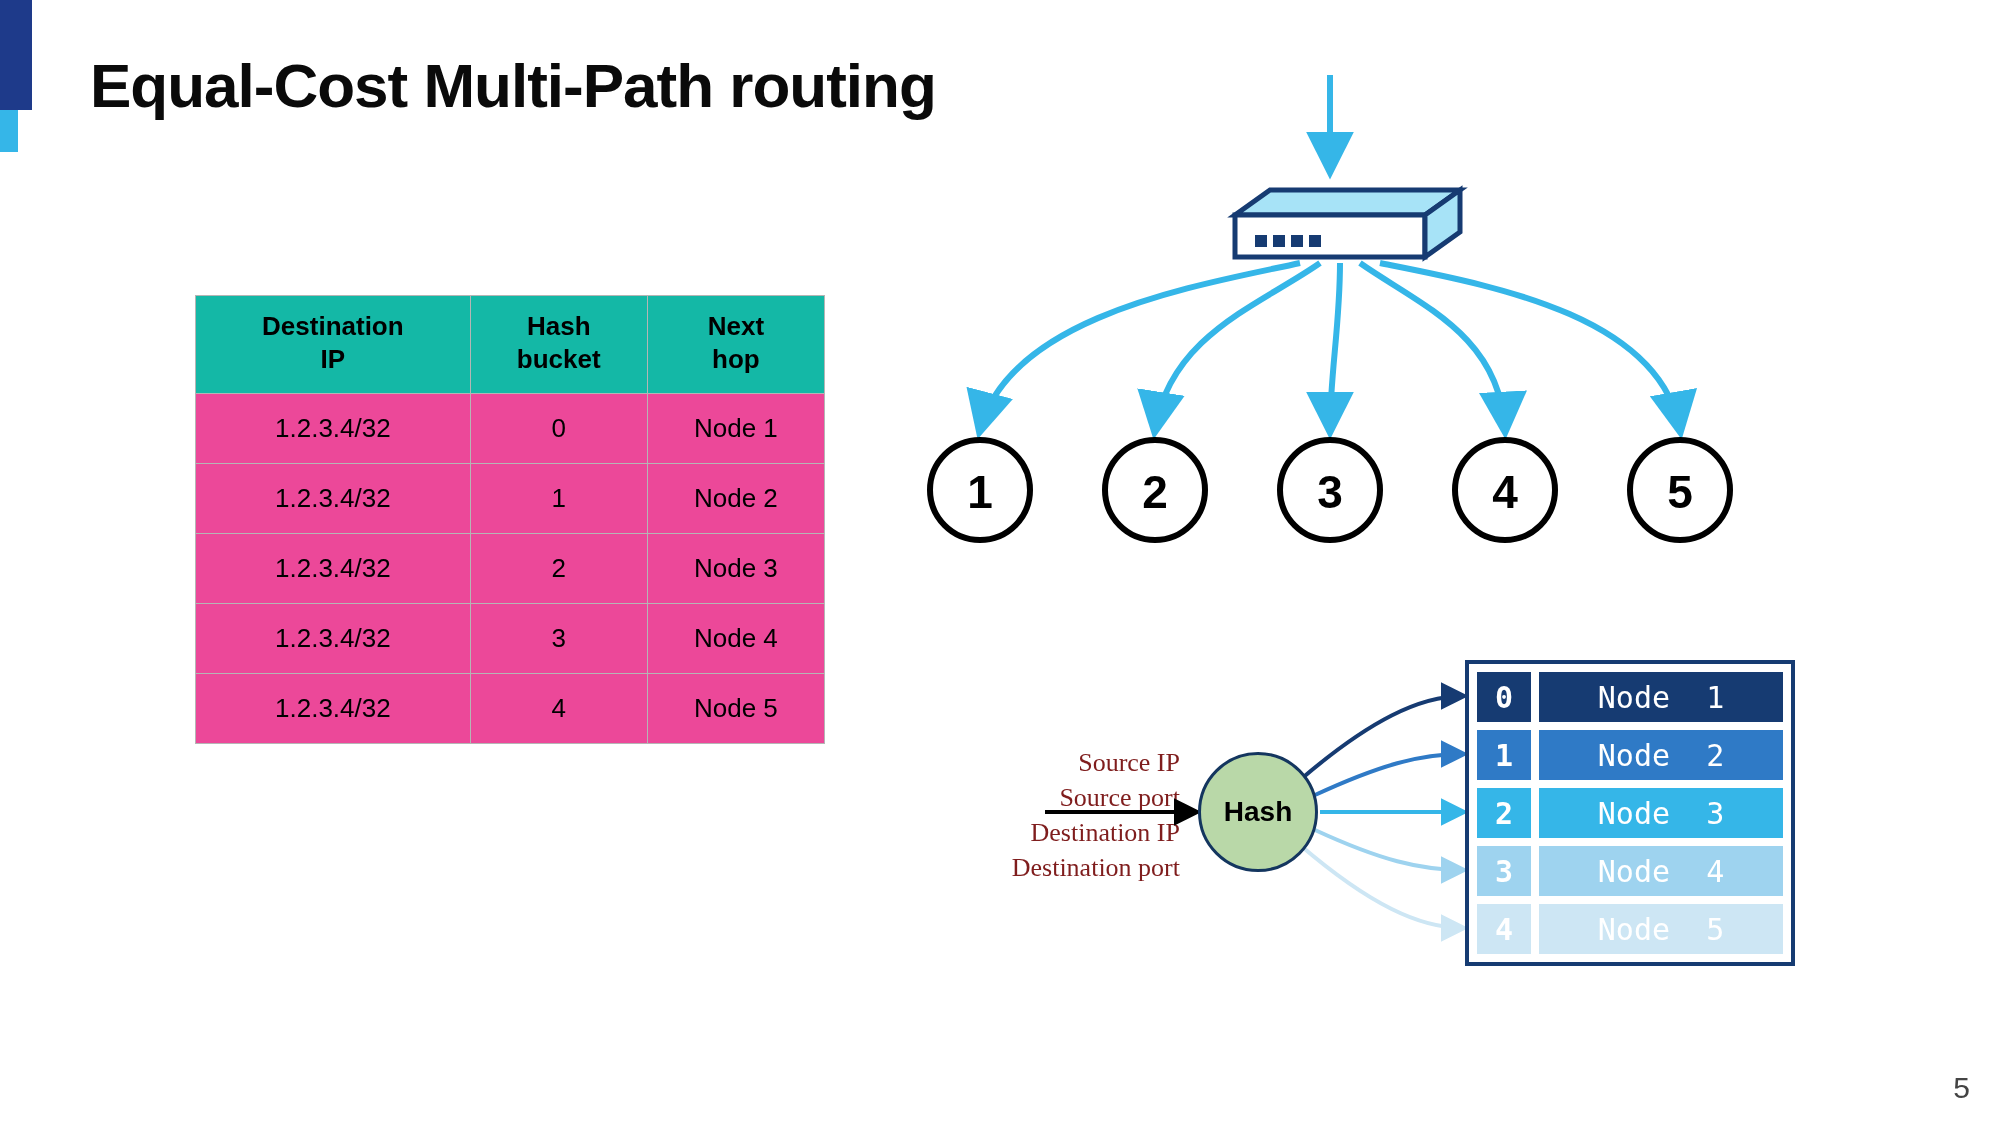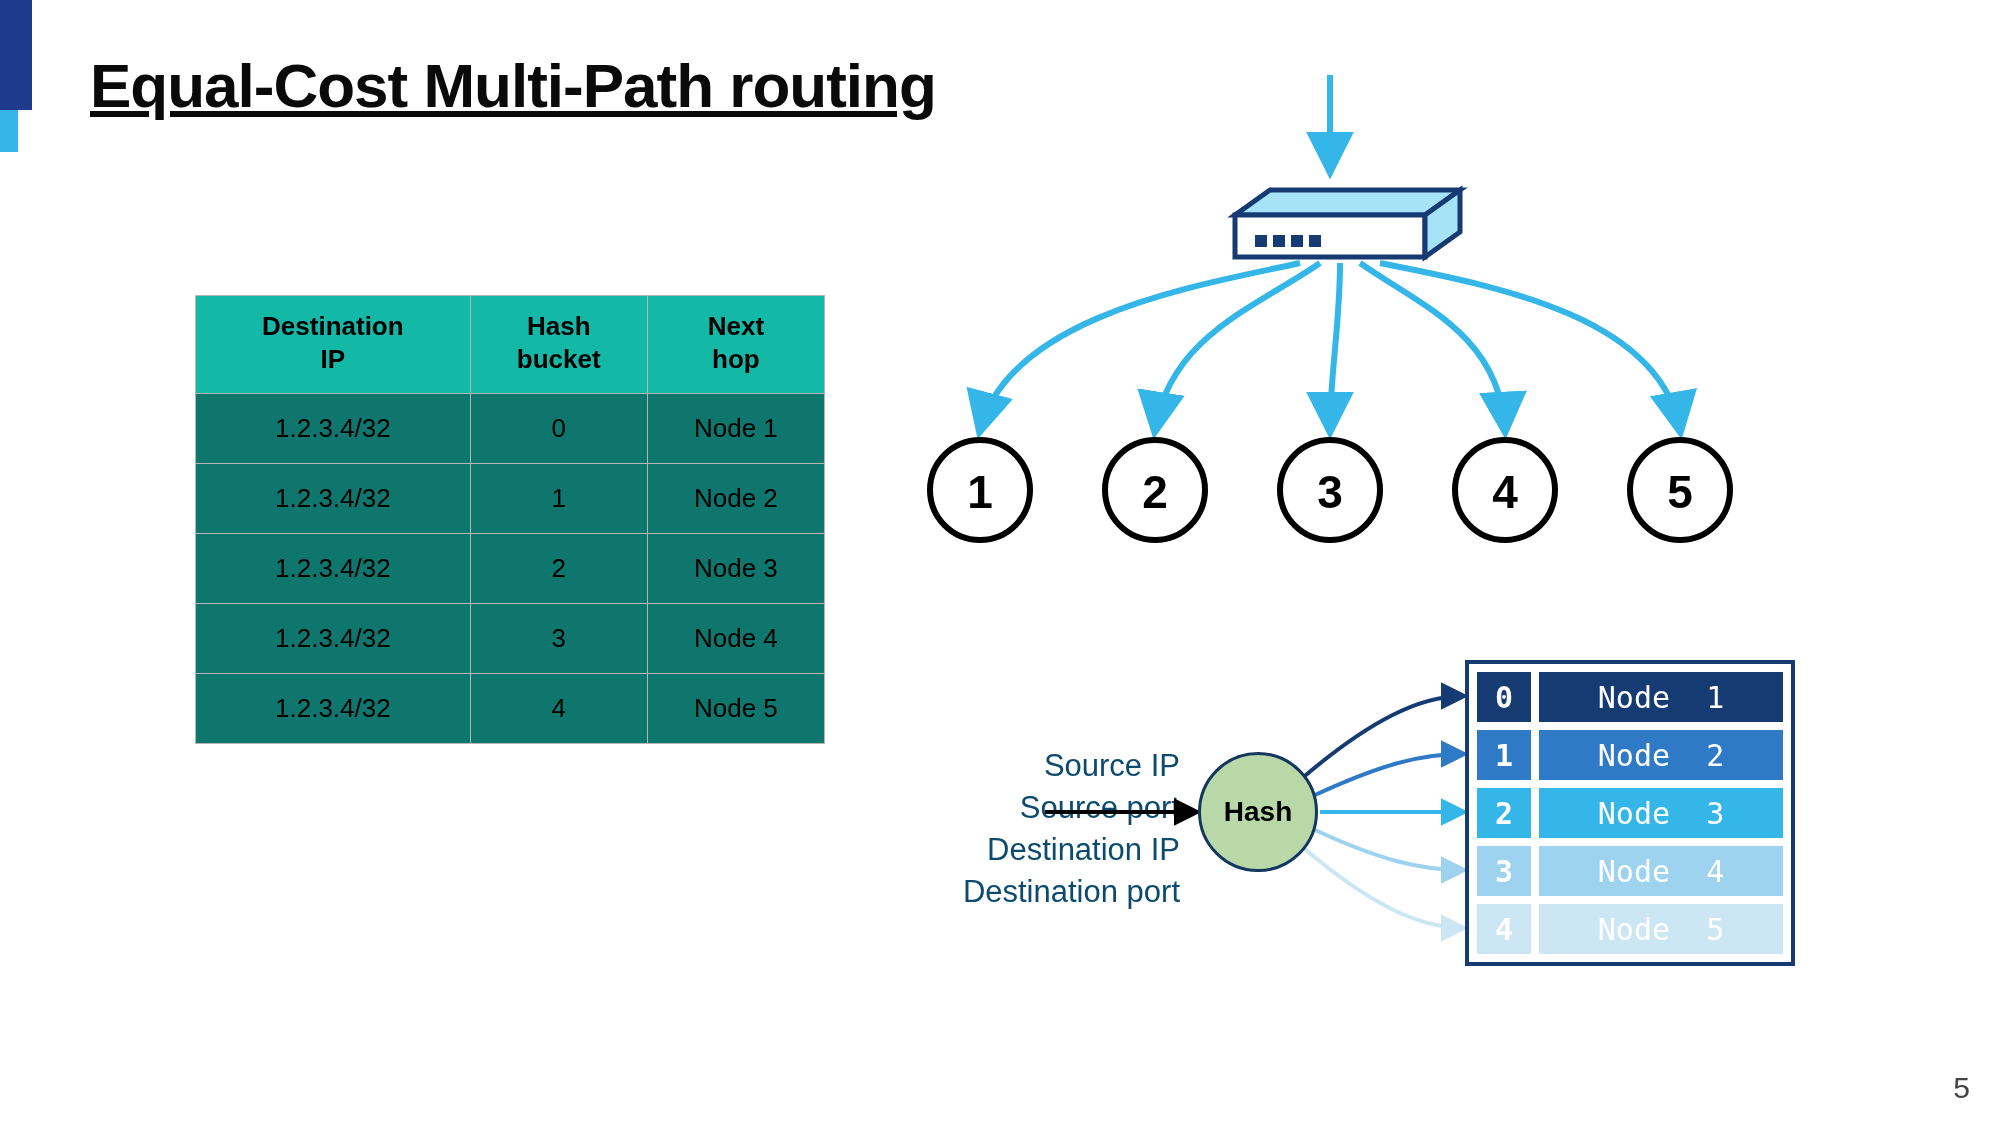"Equal-Cost Multi-Path routing" .title { text-decoration: underline -> none }
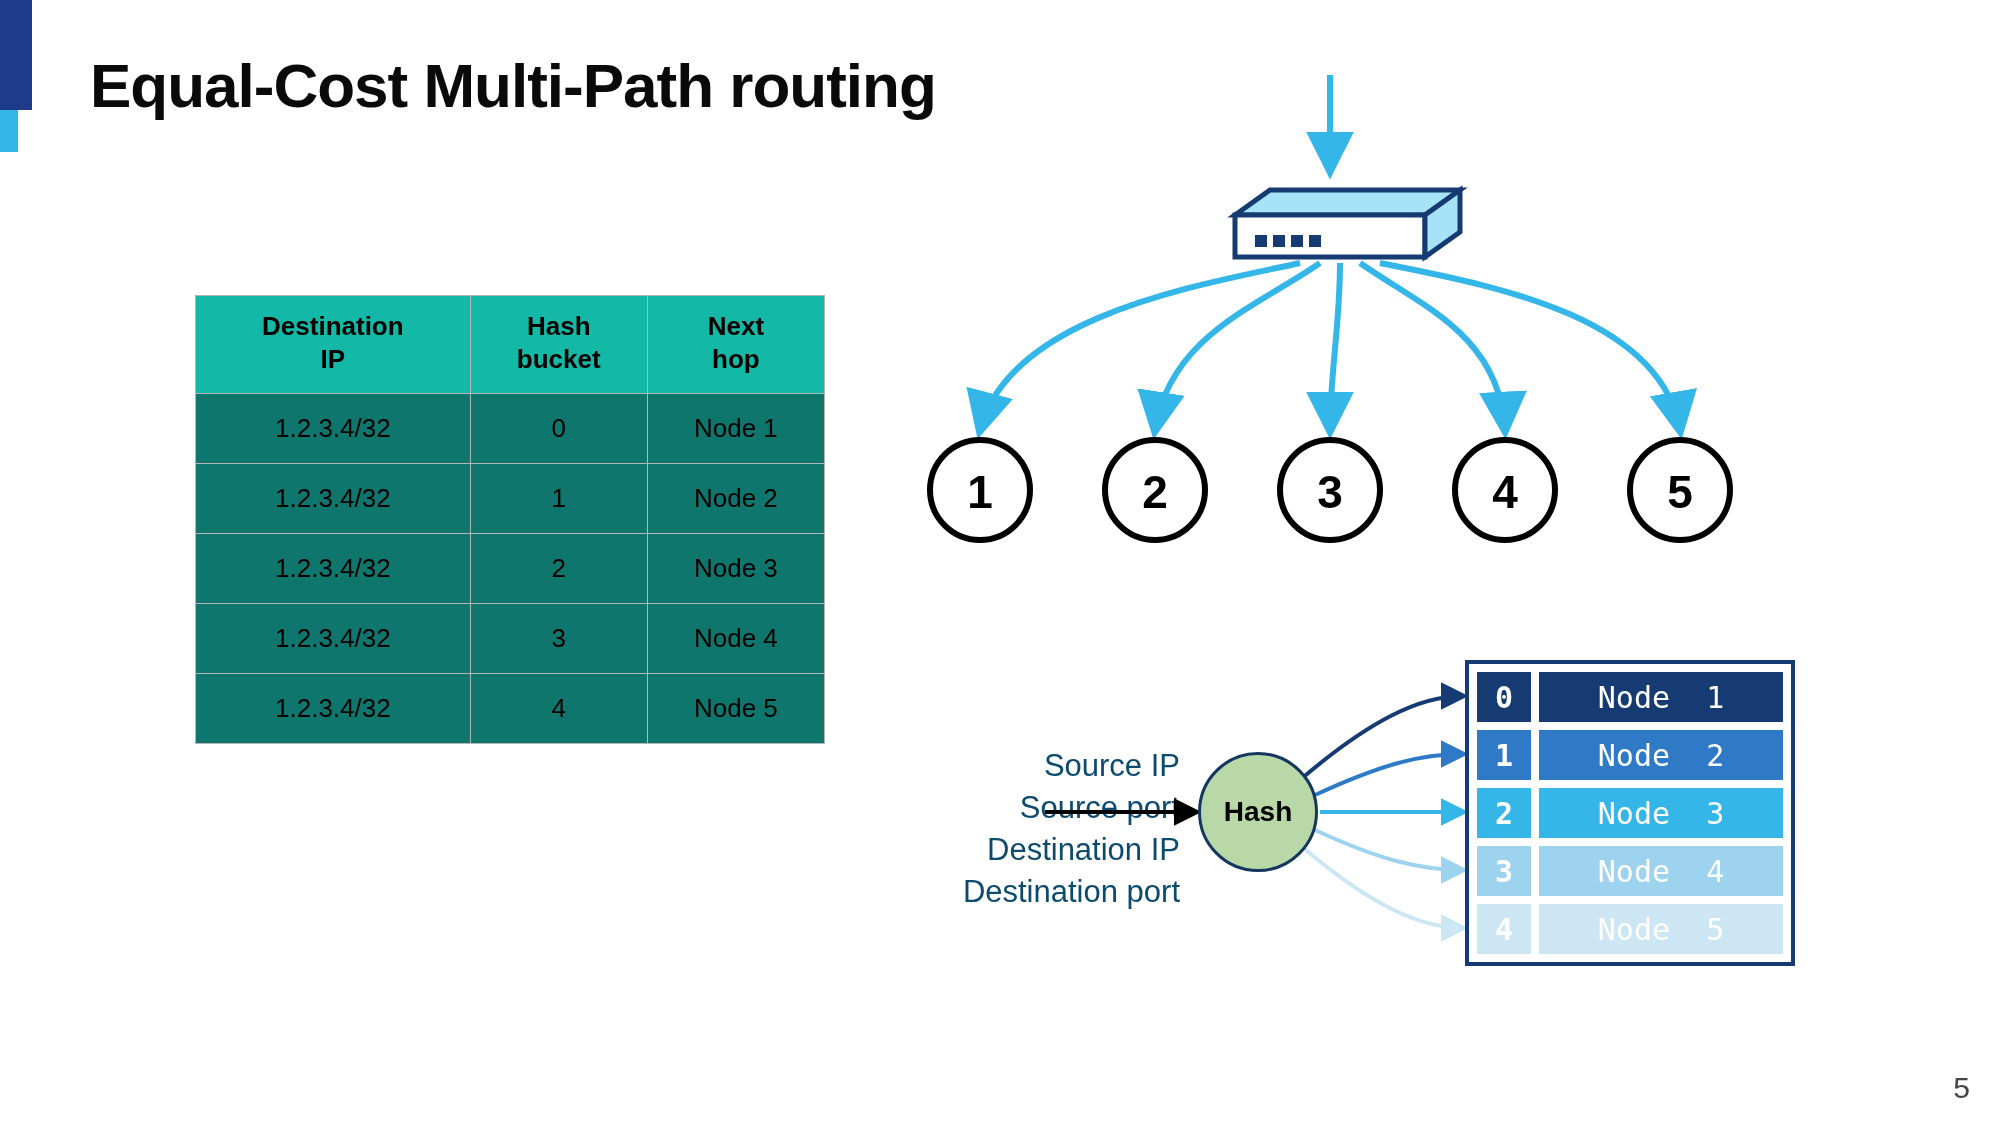"1.2.3.4/32" .routing-table td { background: #0f766e -> #ec4899 }
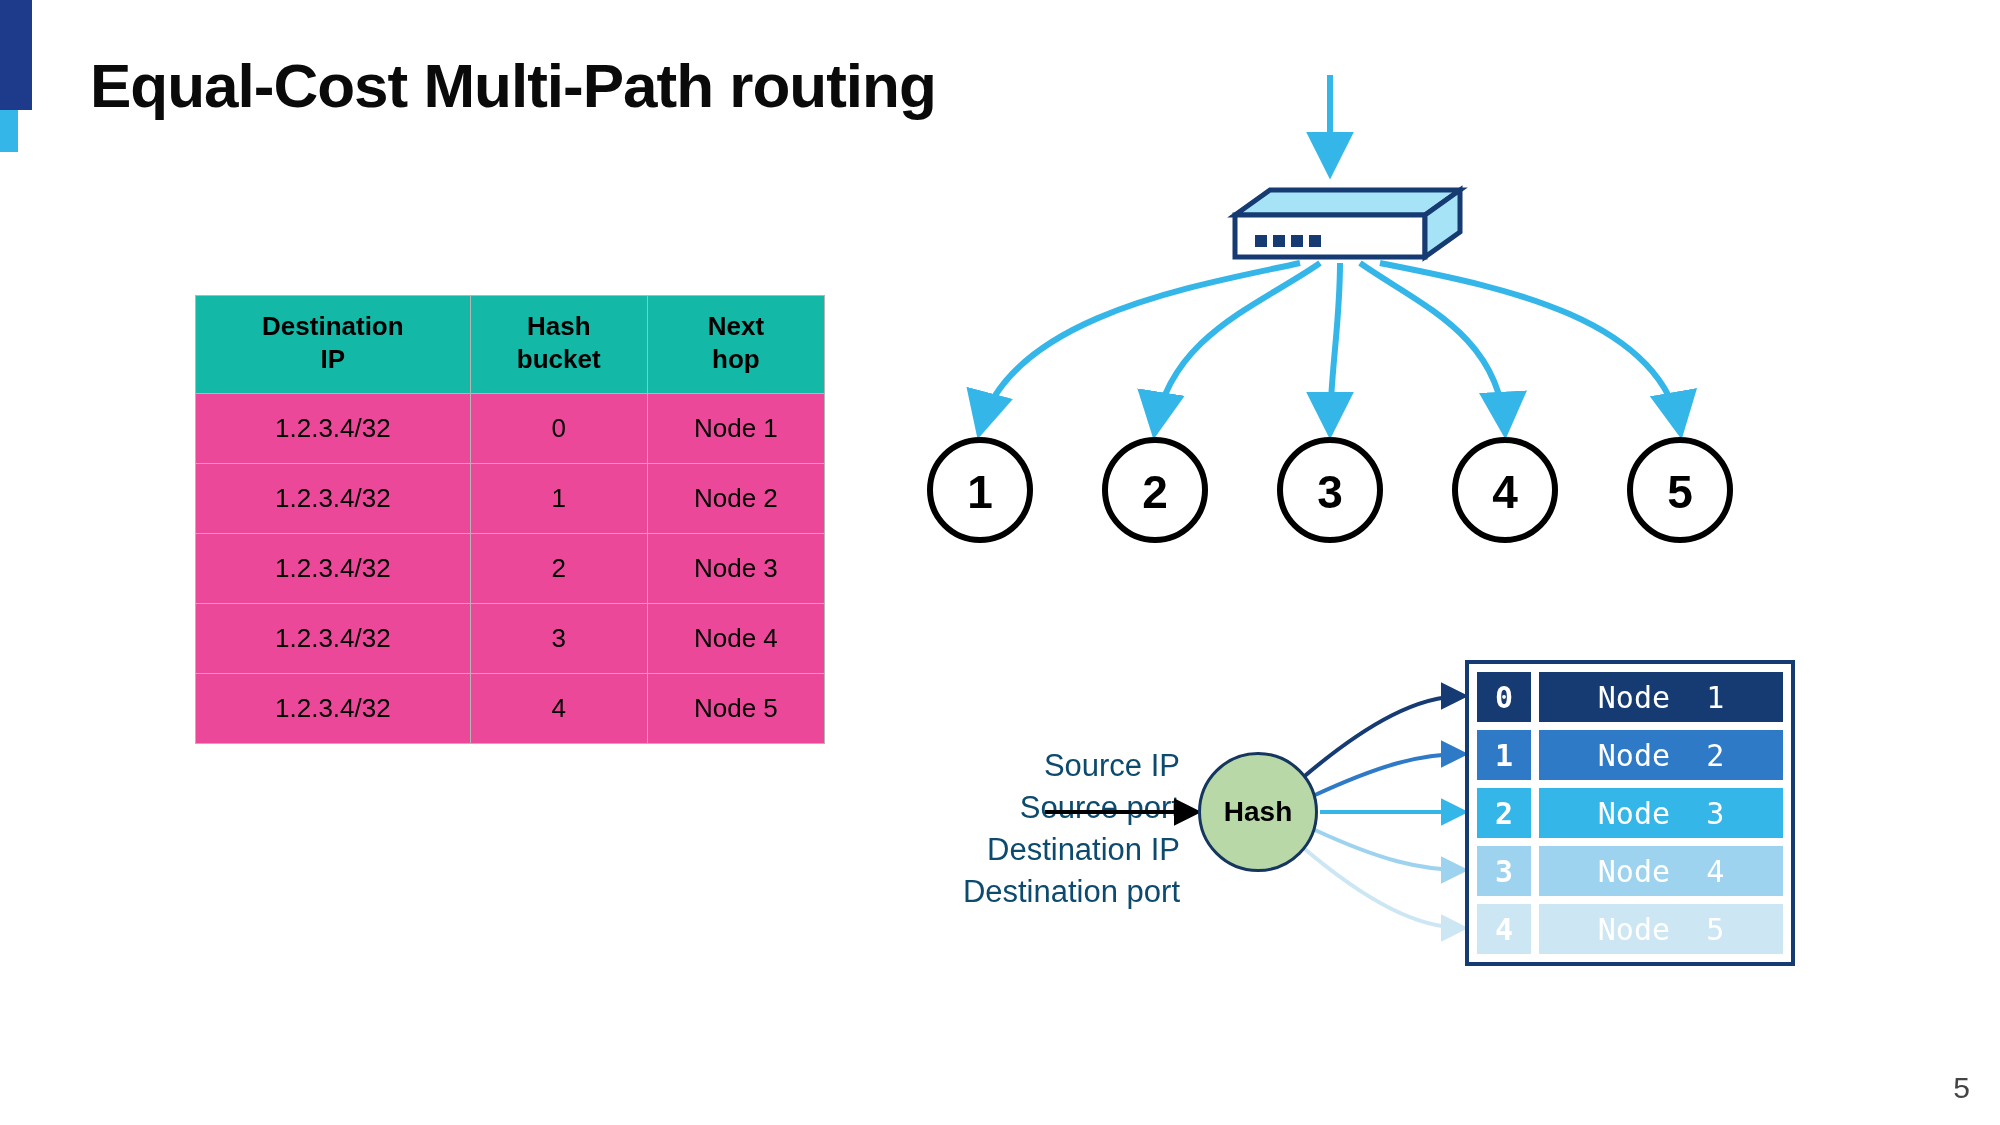"Source IP" .hash-inputs { color: #0c4a6e -> #7f1d1d; font-family: none -> Liberation Serif, serif; font-size: 31px -> 26px }
